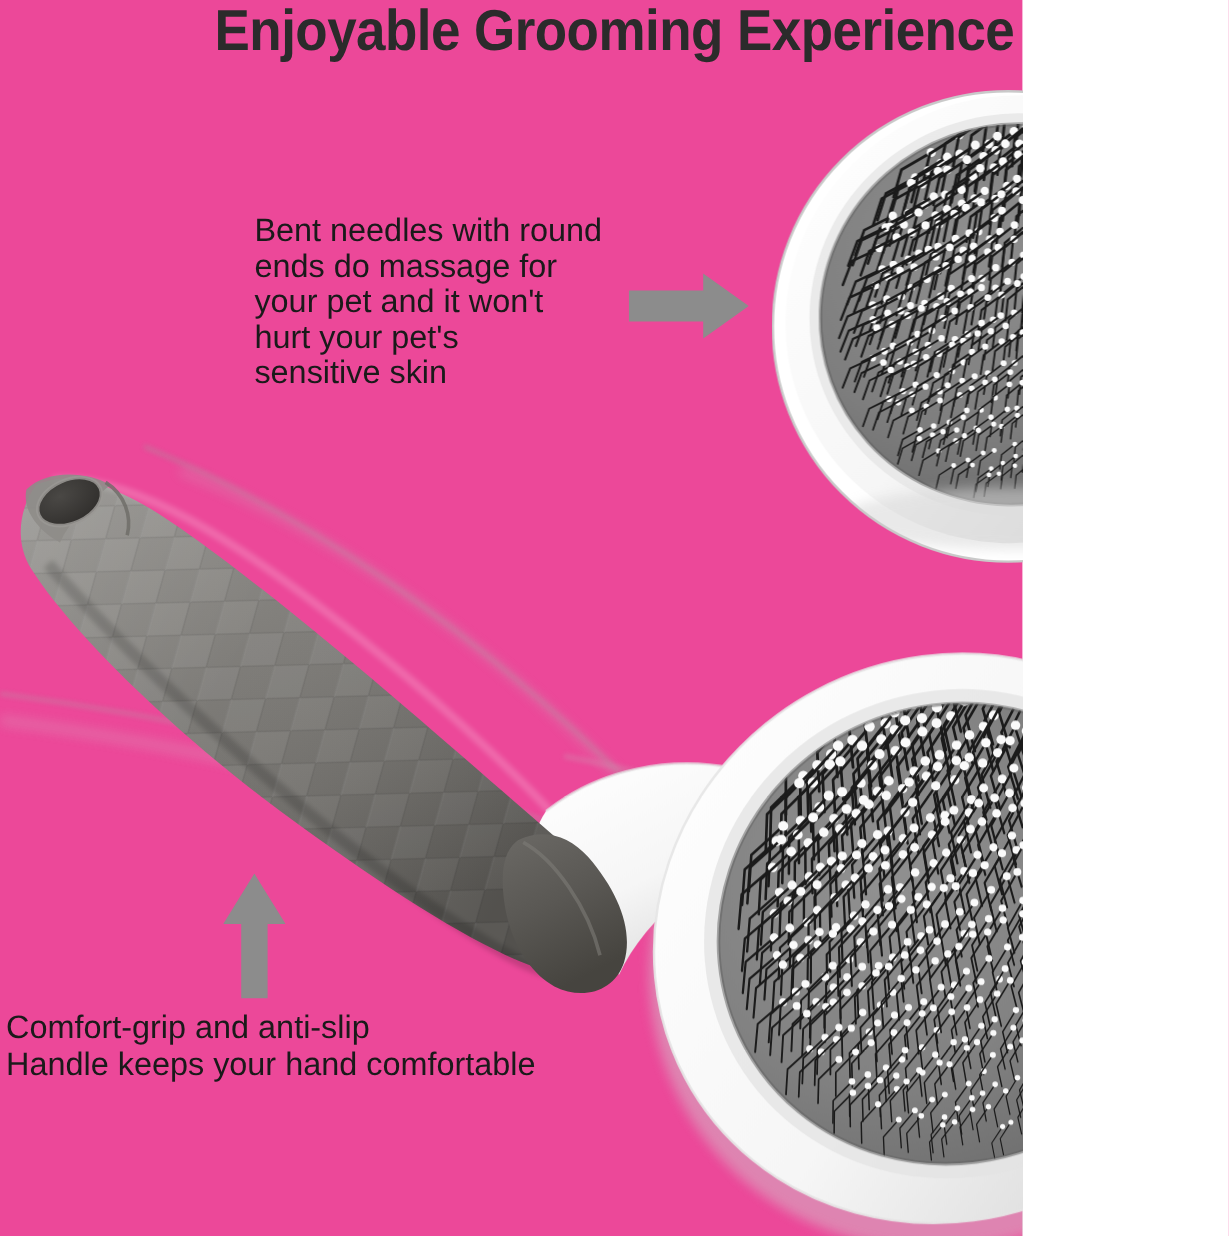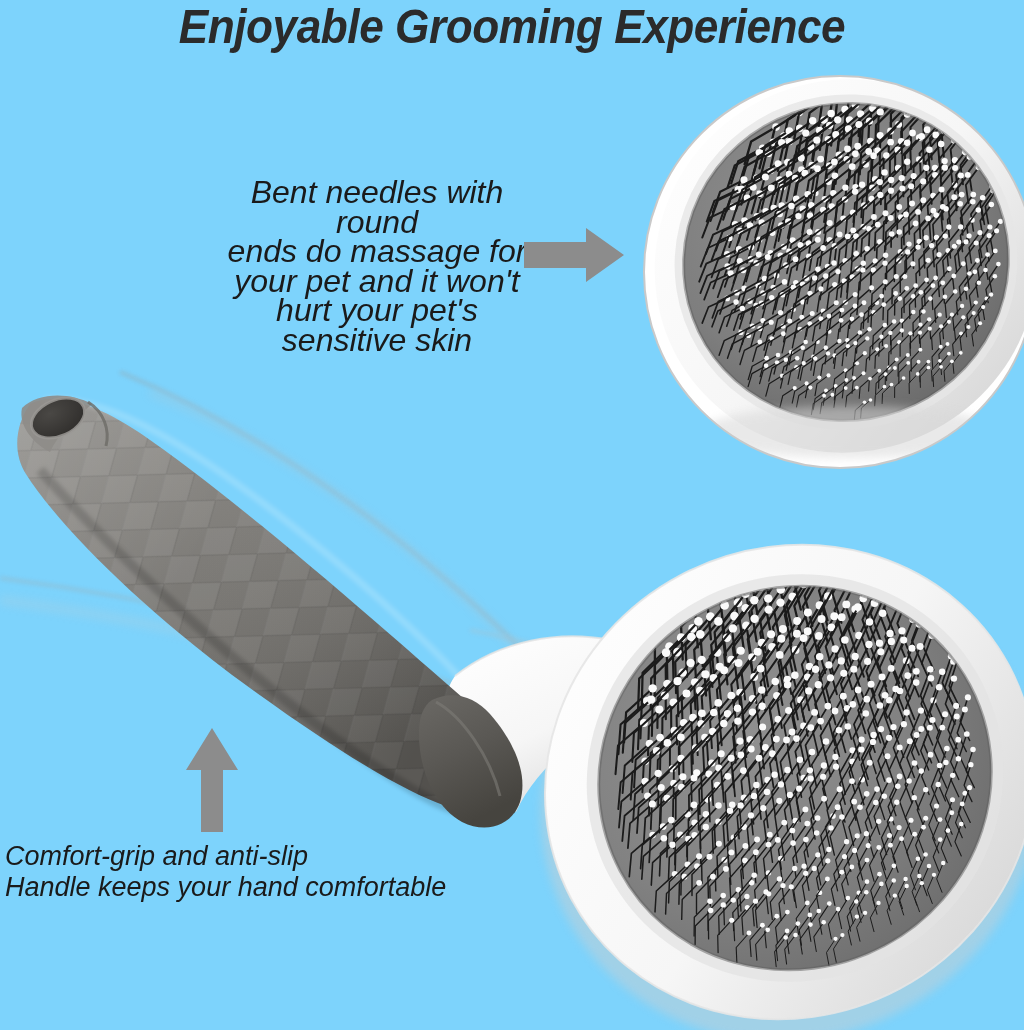"Enjoyable Grooming Experience" #stage { background: #7dd3fc -> #ec4899; font-style: italic -> none; width: 1024px -> 852px }
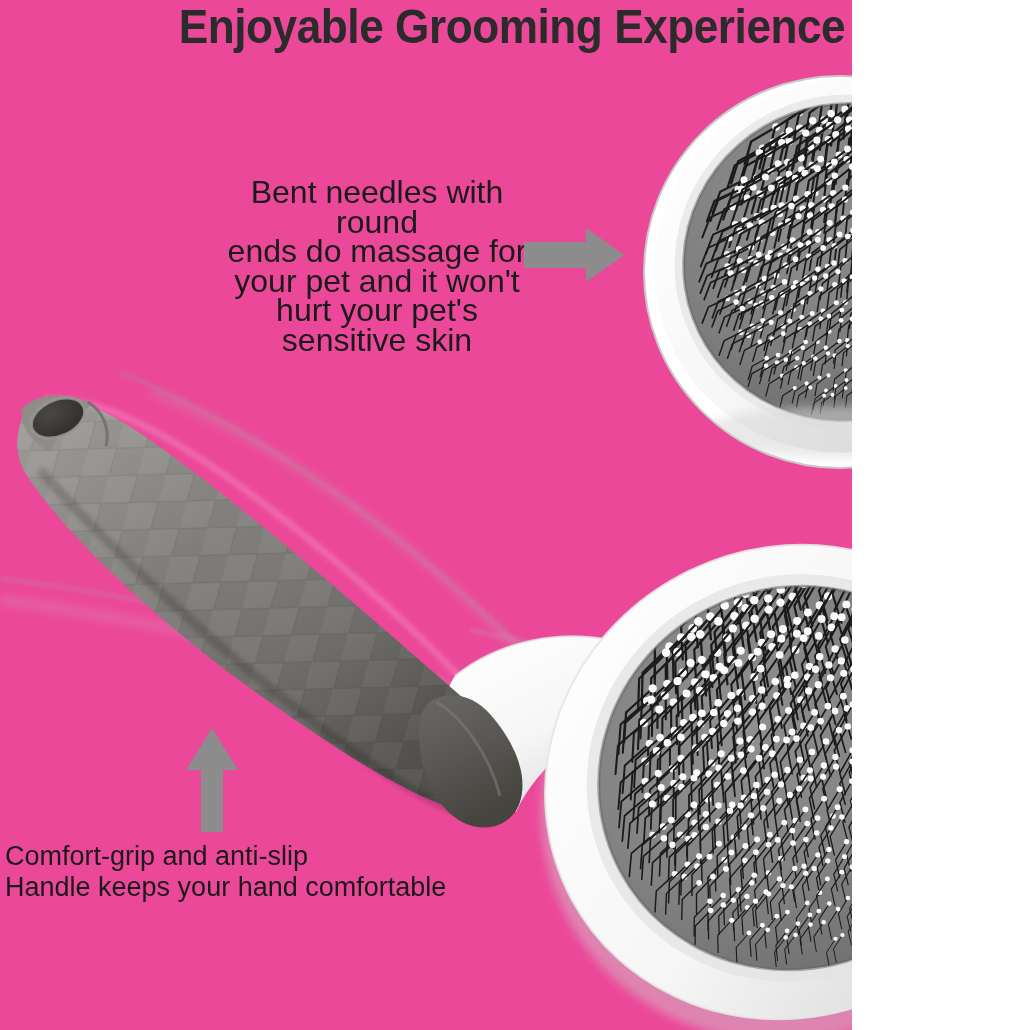"Bent needles with round" #callout-needles { font-size: 32px -> 27px; text-align: center -> none }
